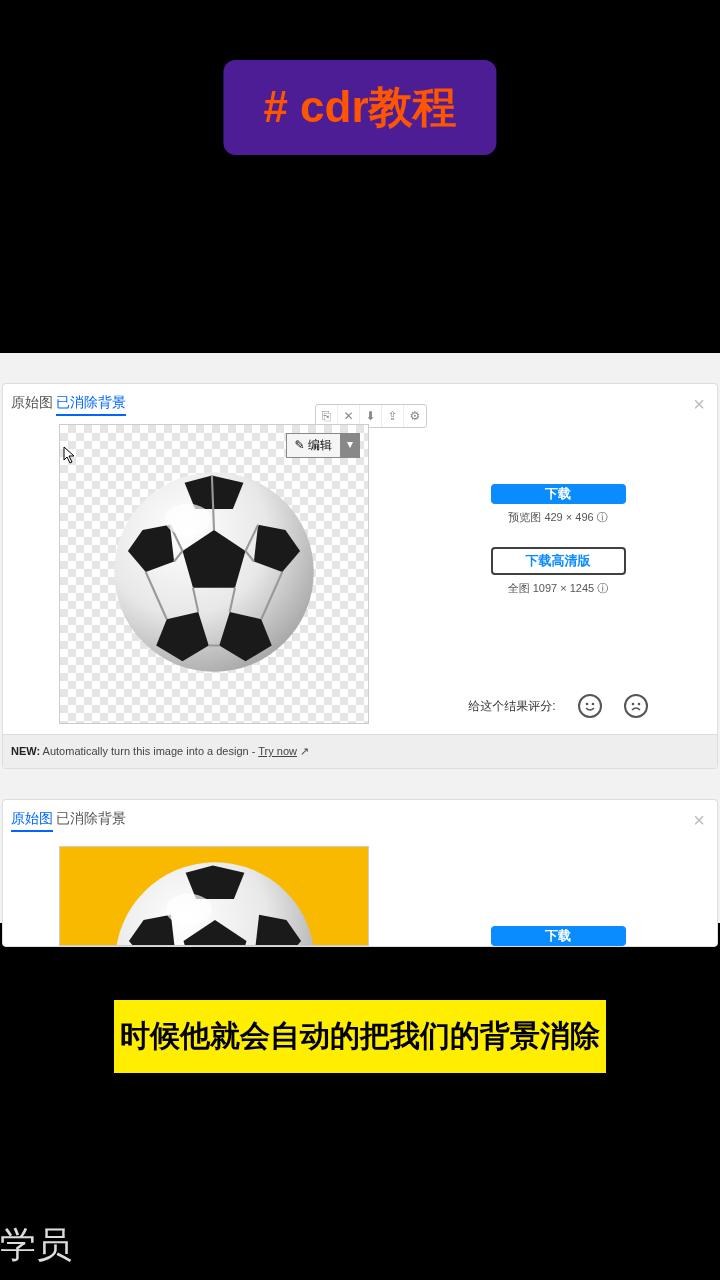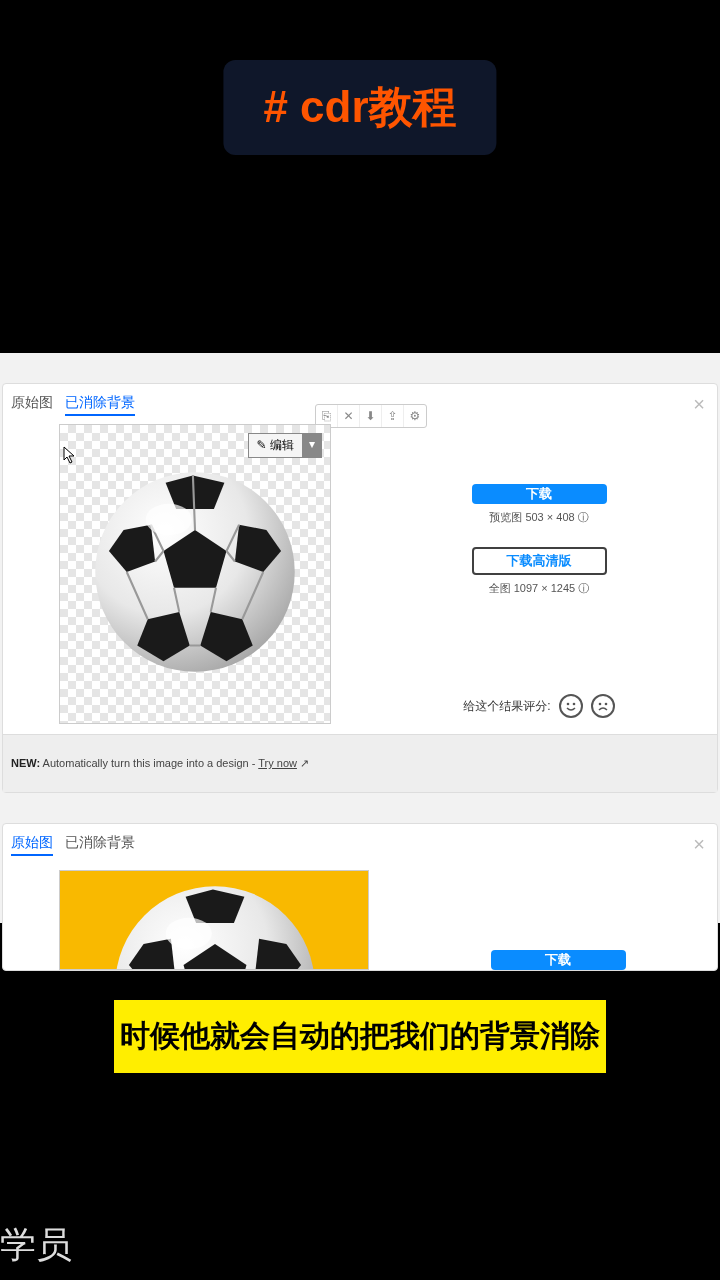"# cdr教程" .hashtag-badge { background: #0f172a -> #4c1d95 }
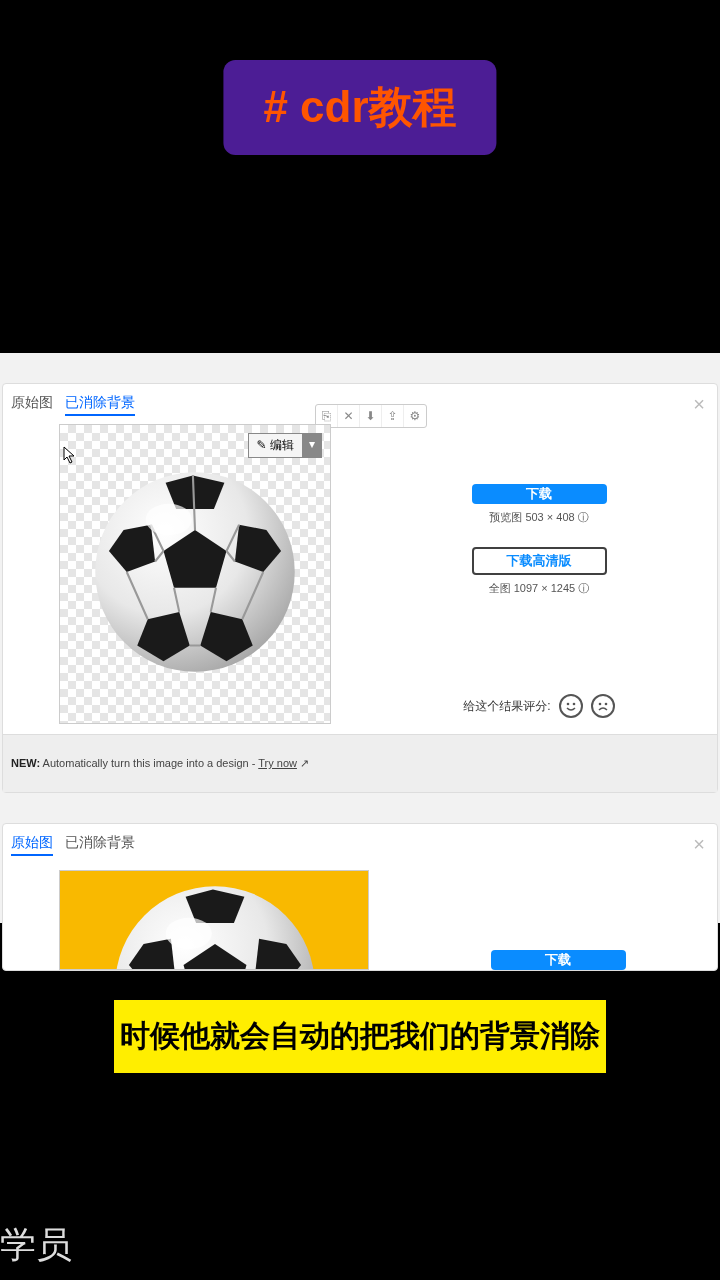"原始图" .tabs { gap: 12px -> 3px }
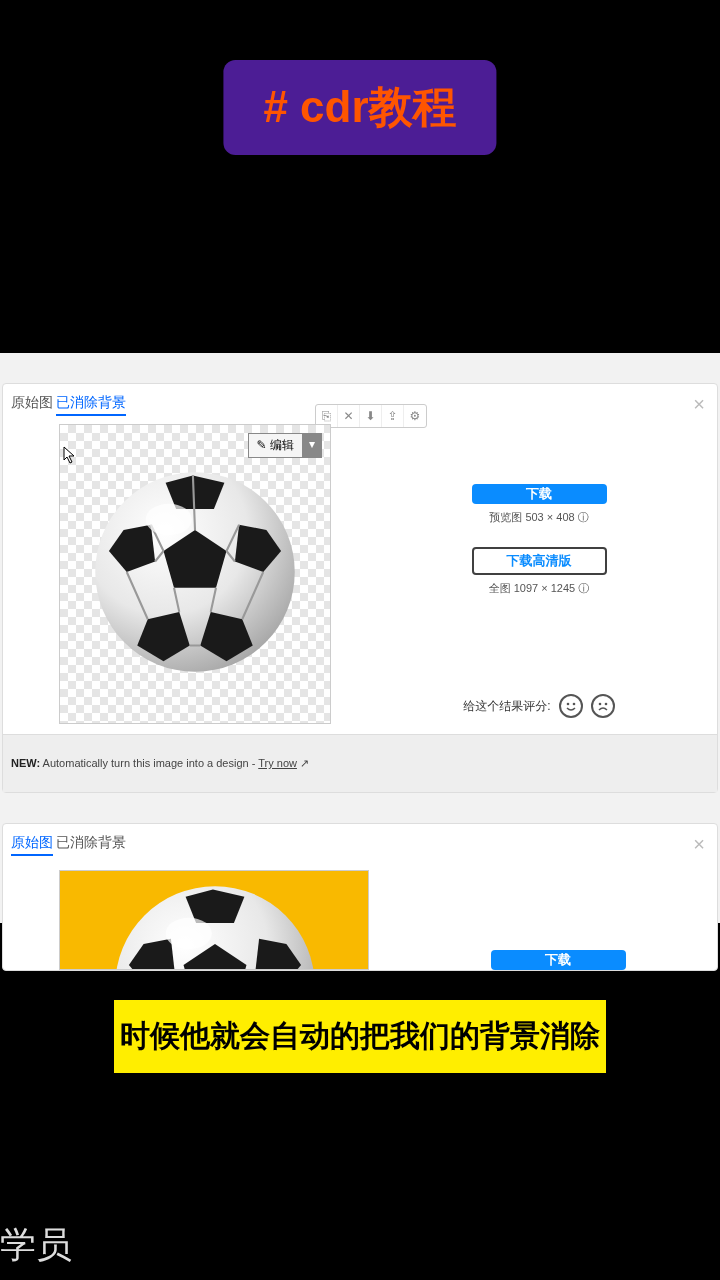"✎ 编辑" .preview { width: 272px -> 310px }
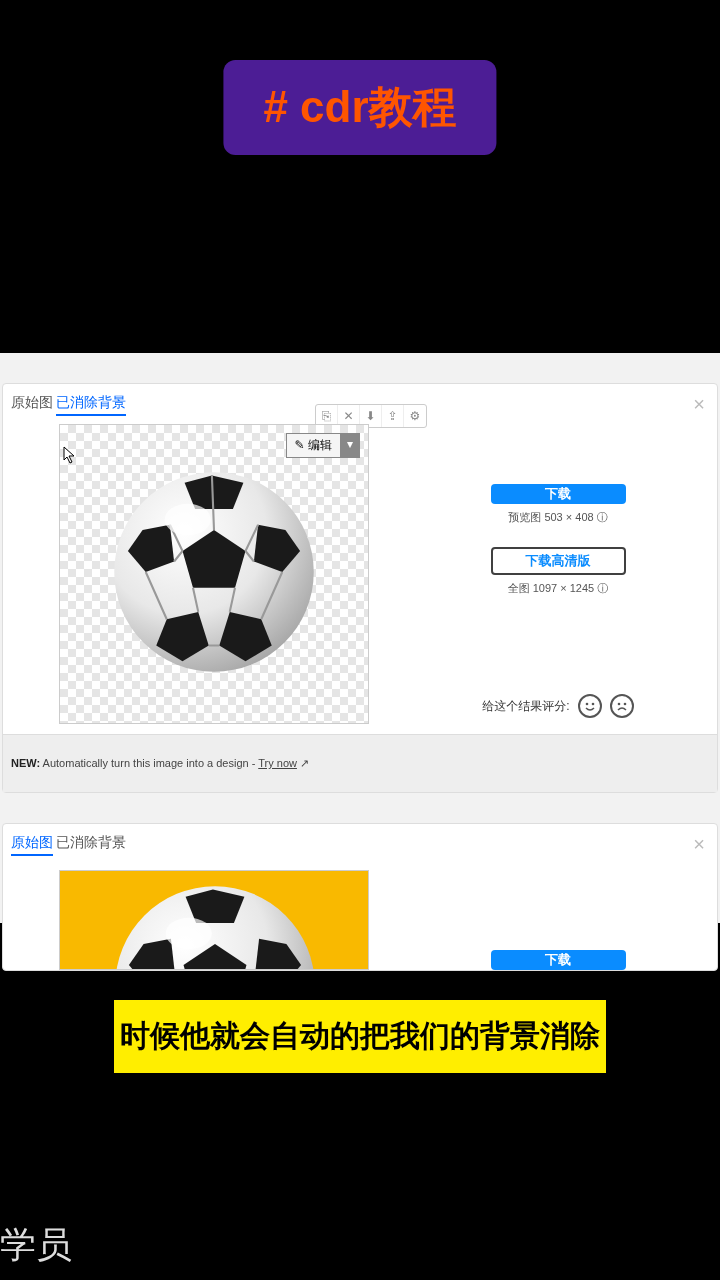"503 × 408" span { text: 503 × 408 -> 429 × 496 }
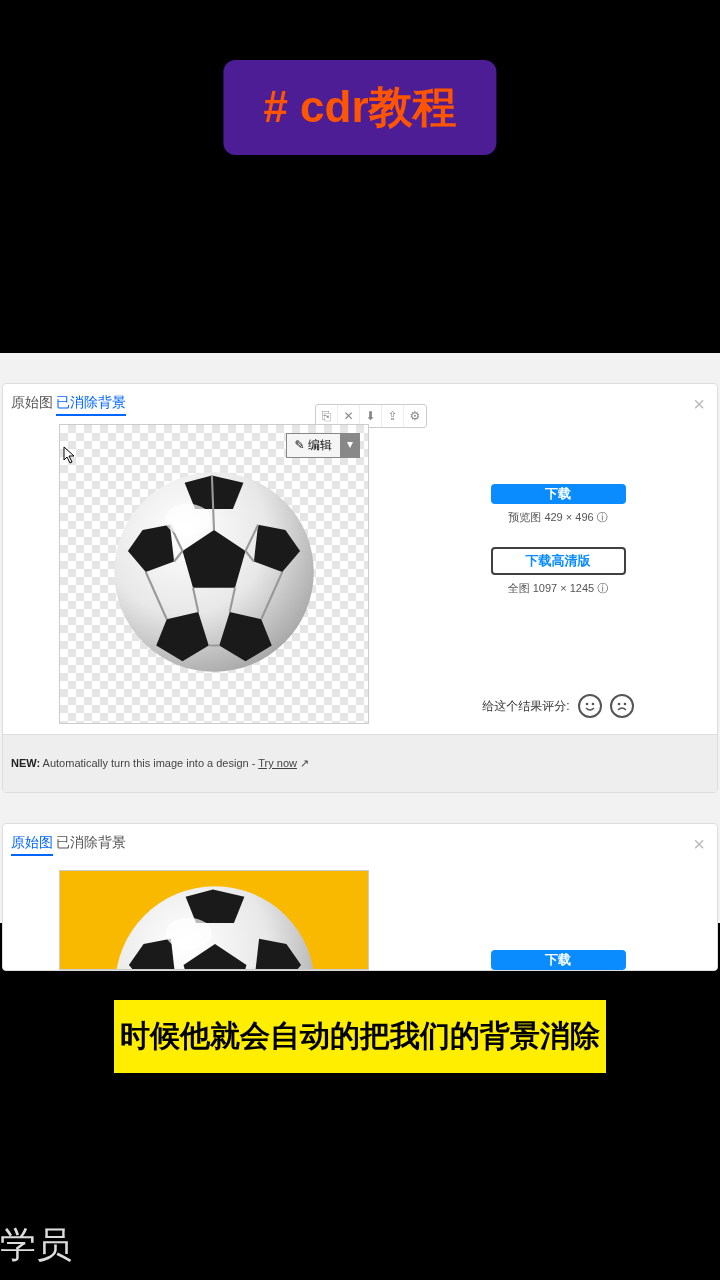"给这个结果评分:" .rating-row { gap: 8px -> 22px }
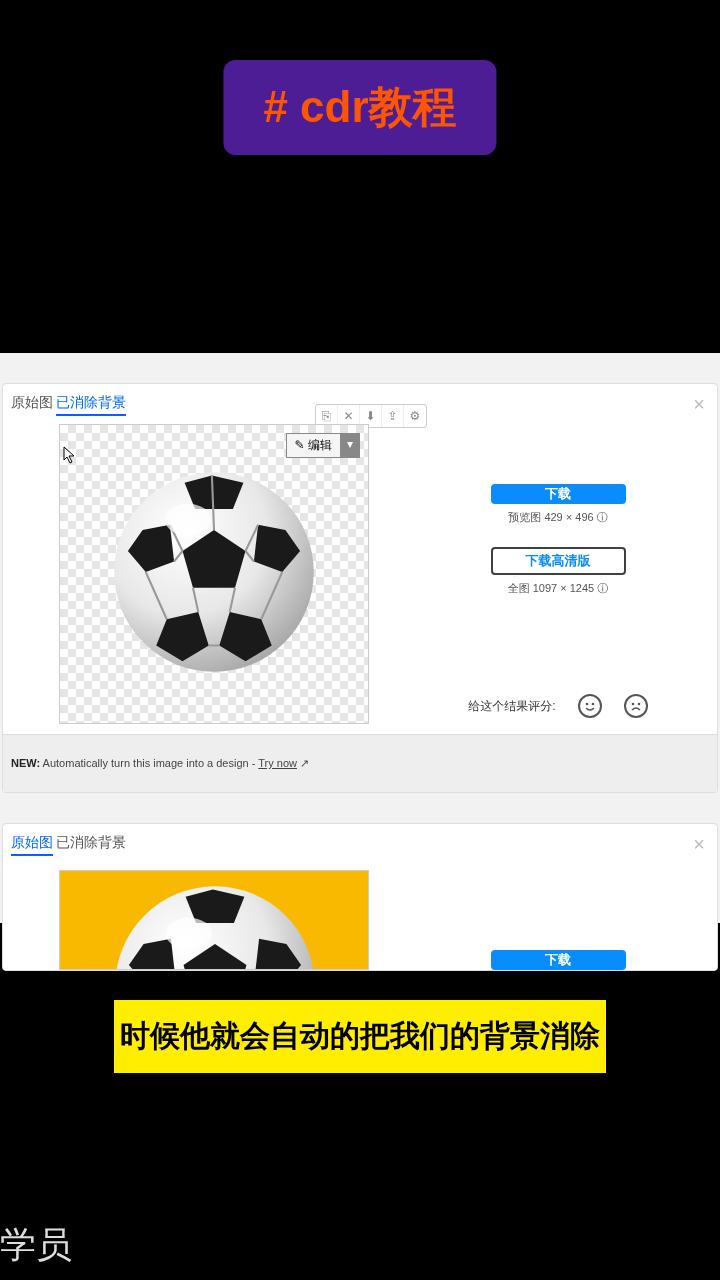"NEW: Automatically turn this image" .newbanner { padding: 22px 8px -> 10px 8px }
